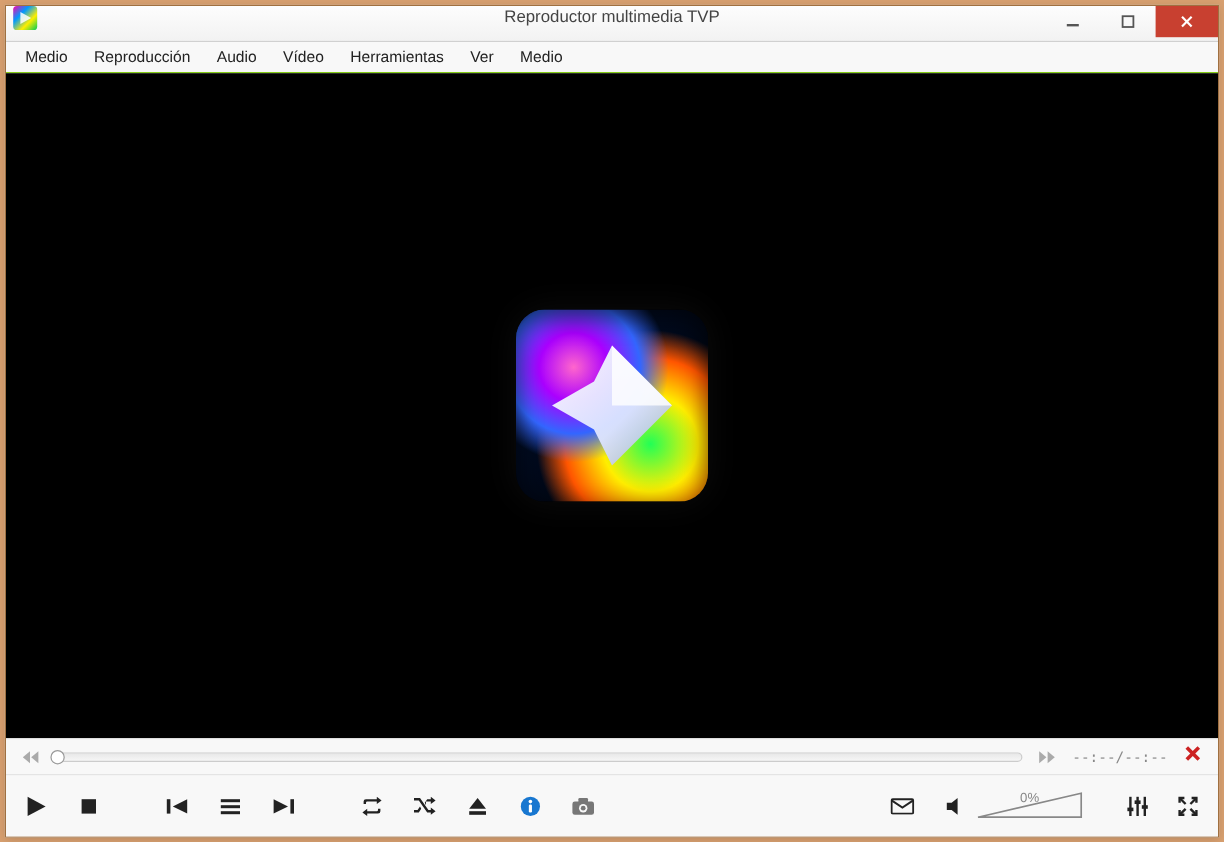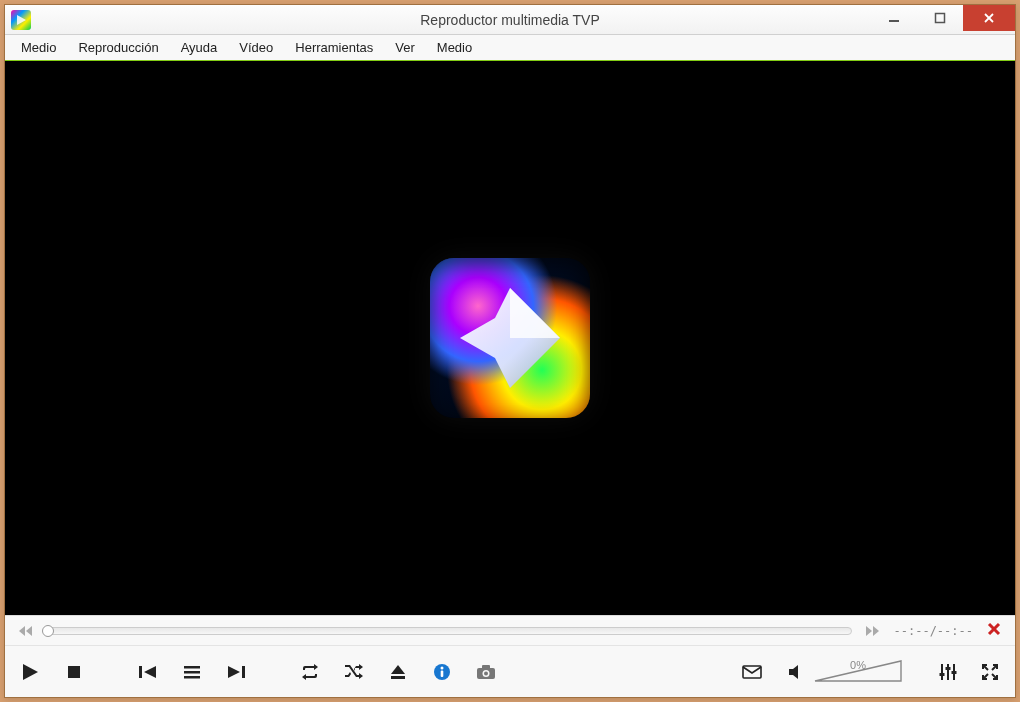"Reproductor multimedia TVP" .titlebar { align-items: center -> none }
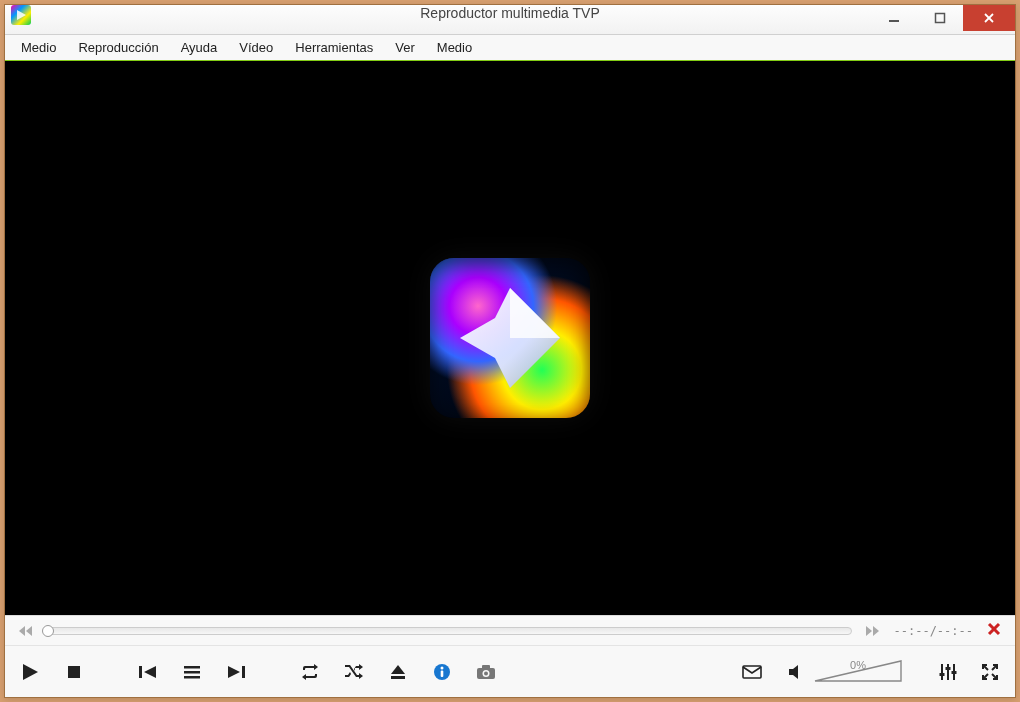"Ayuda" div.menu-item { text: Ayuda -> Audio }
